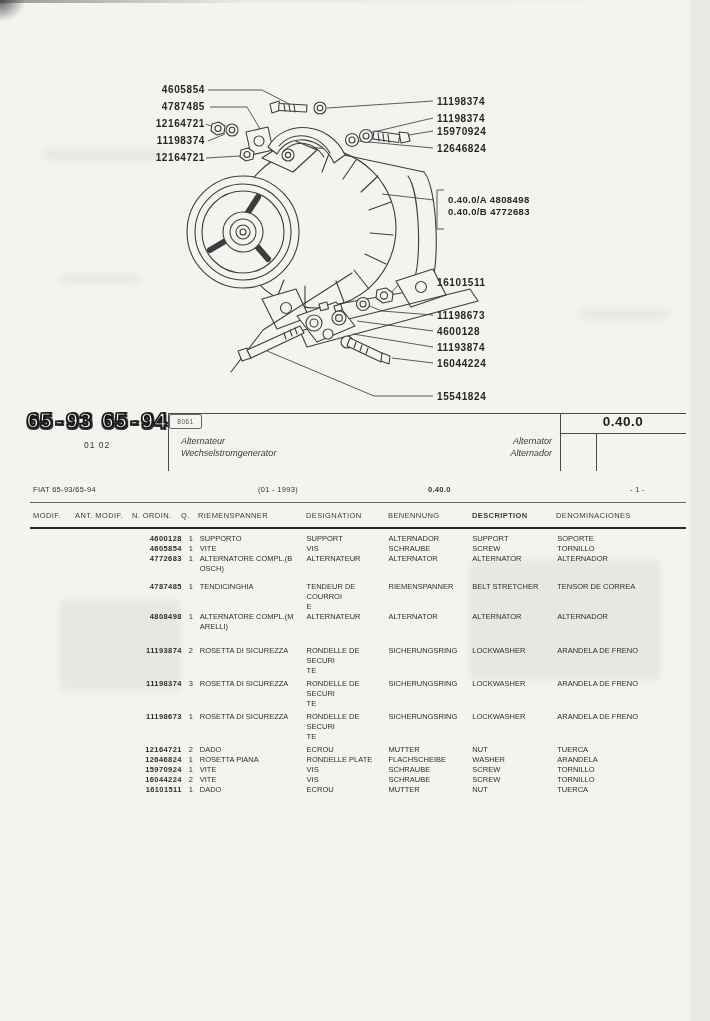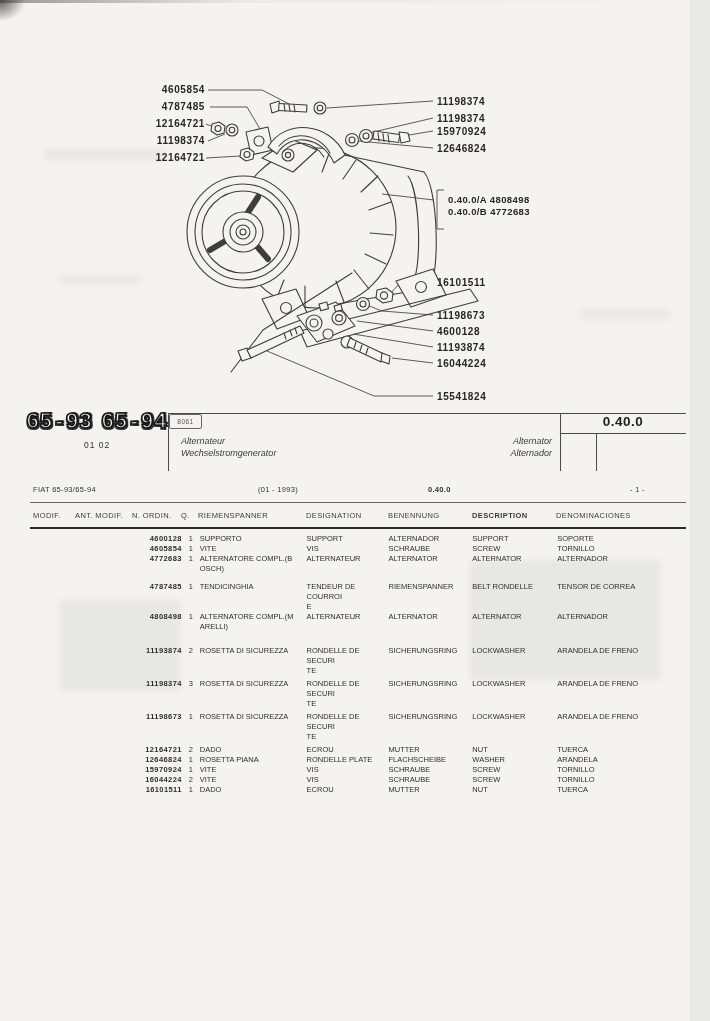"BELT RONDELLE" div.c-en { text: RONDELLE -> STRETCHER }
